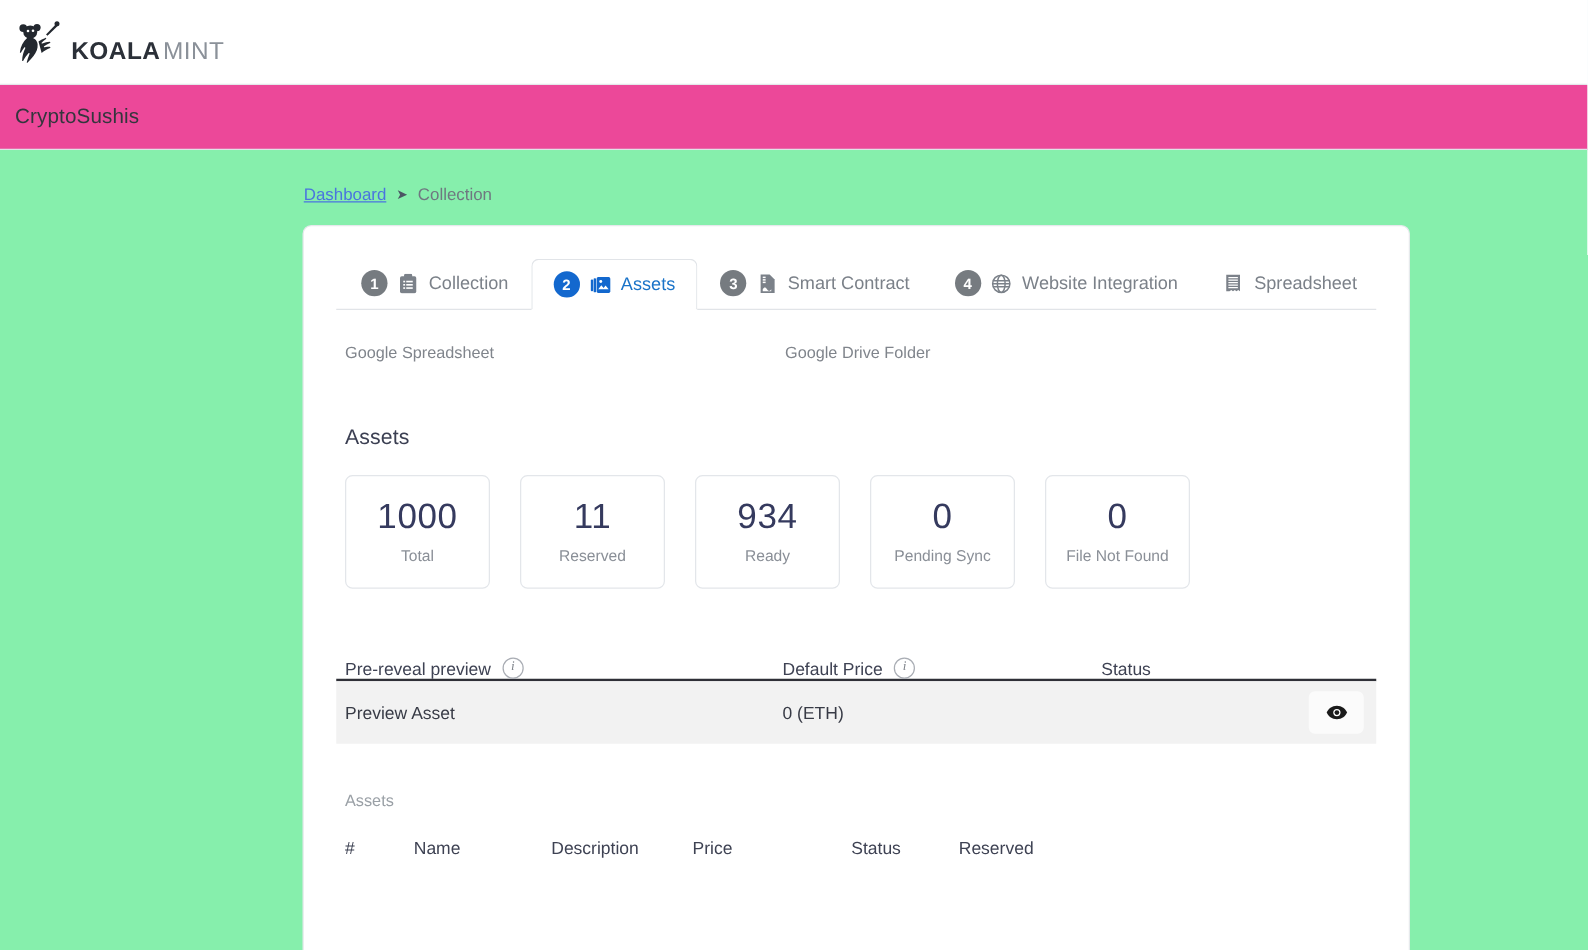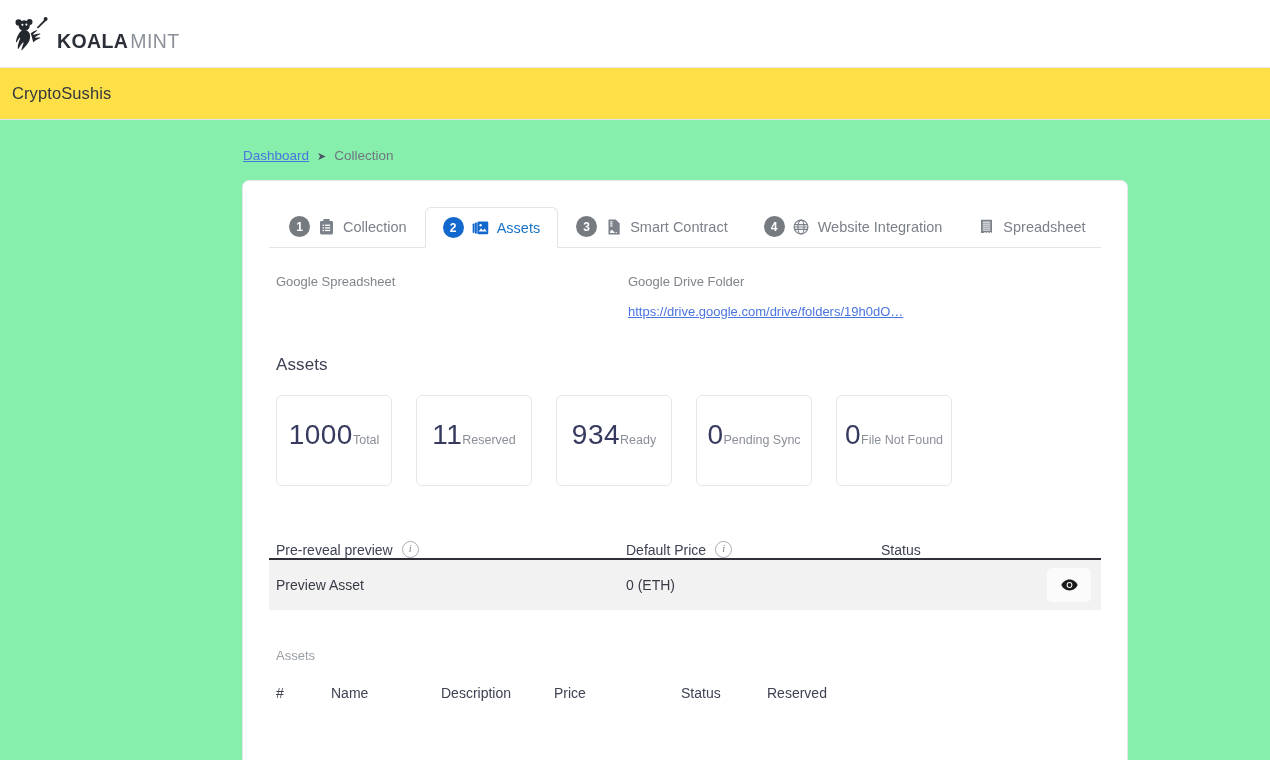"CryptoSushis" .project-bar { background: #fde047 -> #ec4899 }
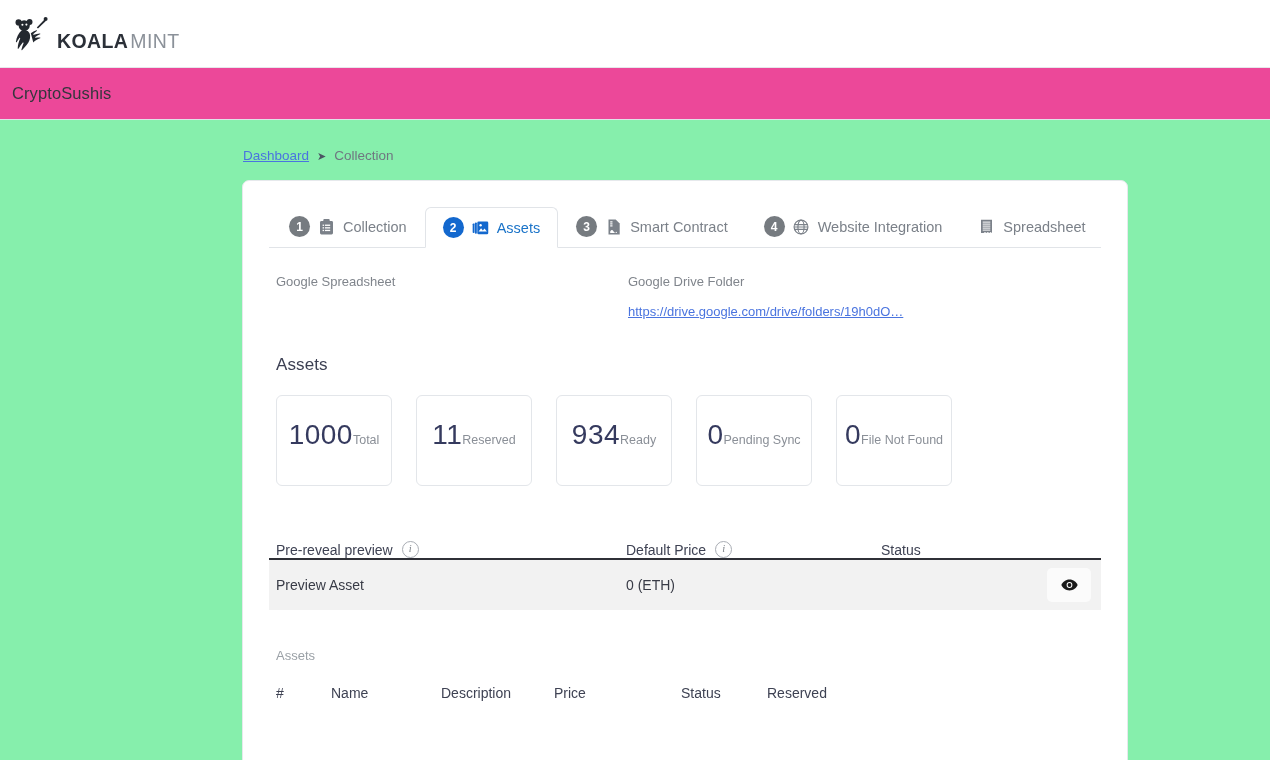"https://drive.google.com/drive/folders/1" span.link-url { html: <span>https://drive.google.com/drive/folders/19h0dO…</span> -> none }
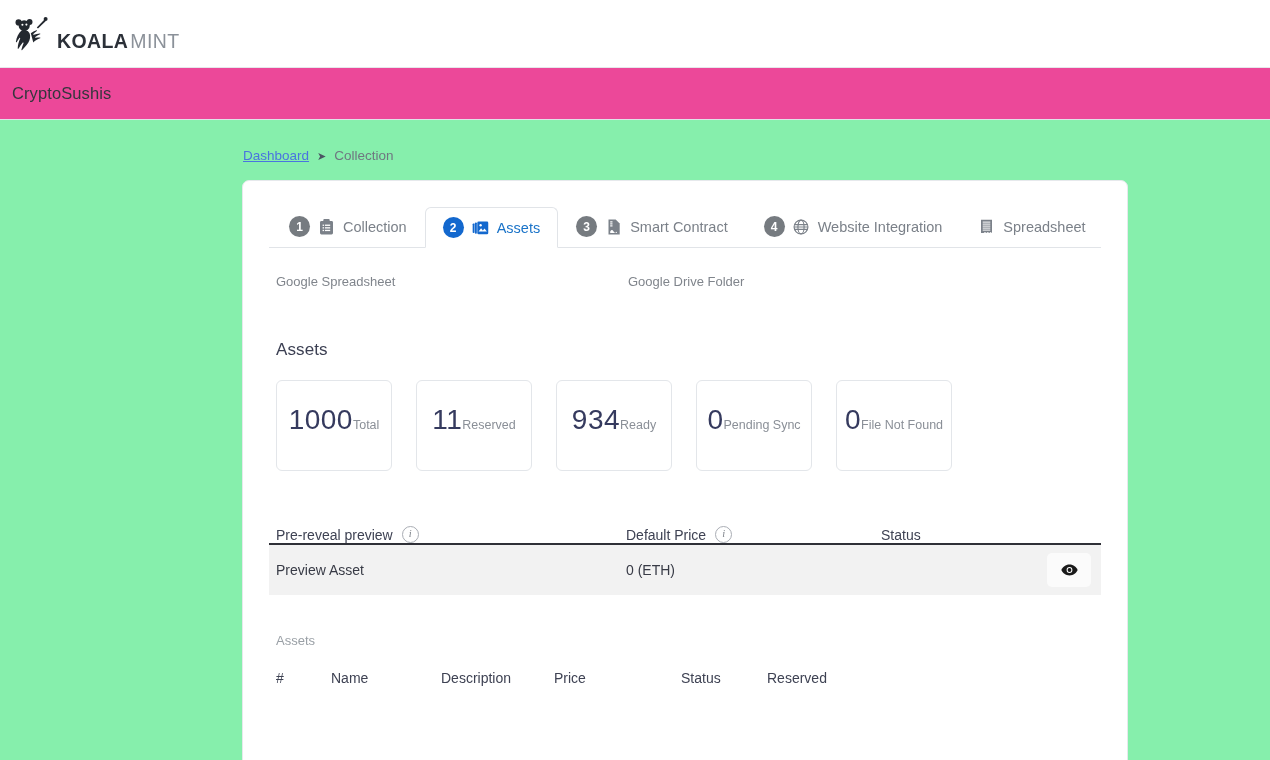"1000" .stat { flex-direction: row -> column }
